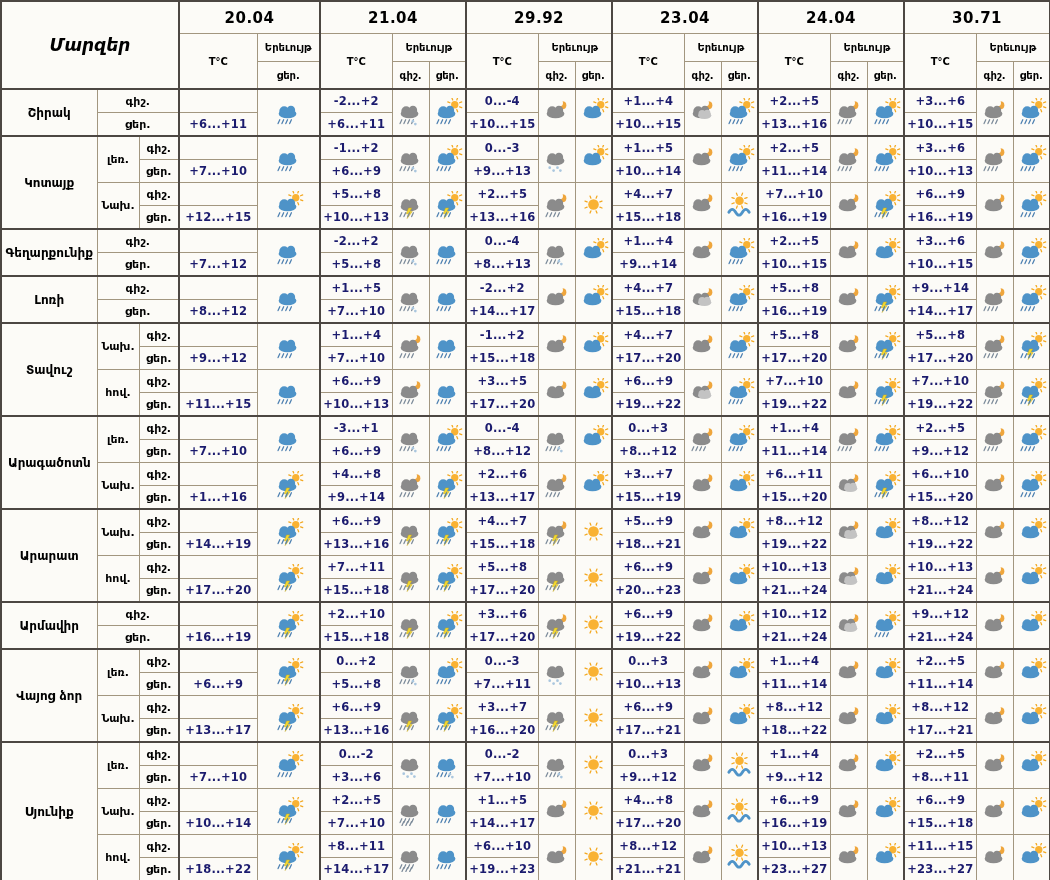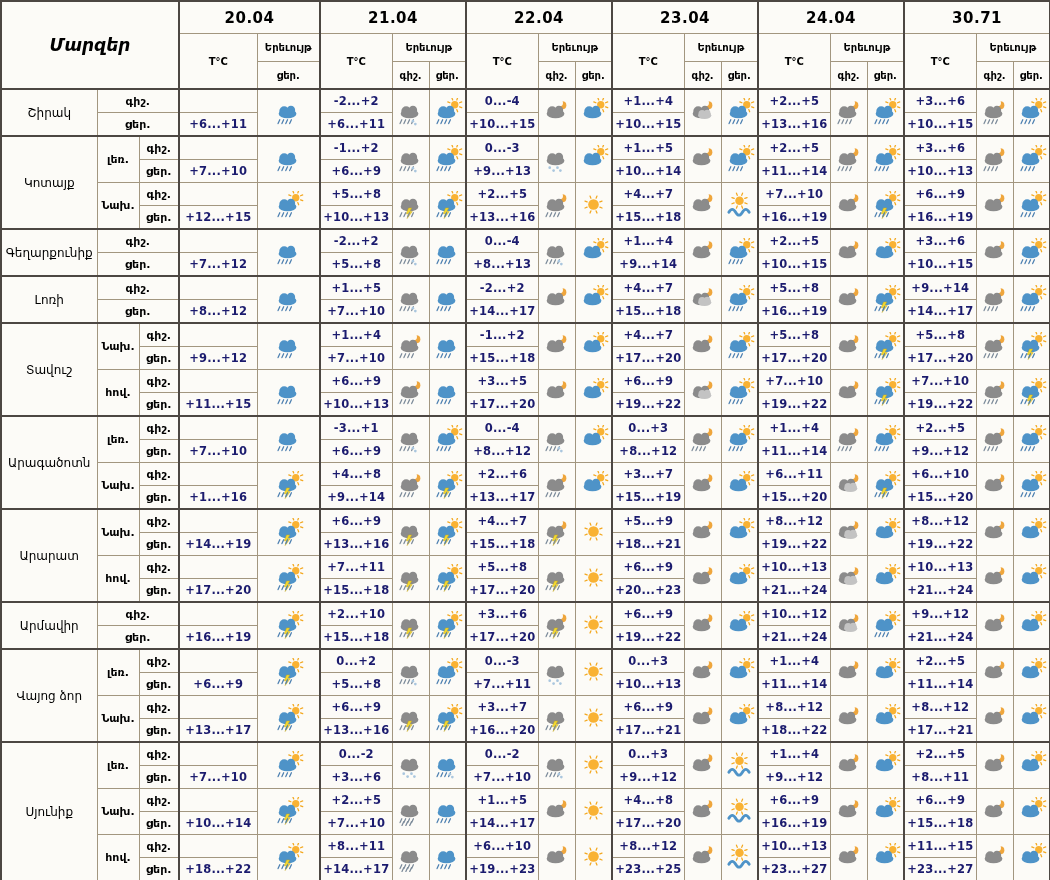"22.04" th.date { text: 22.04 -> 29.92 }
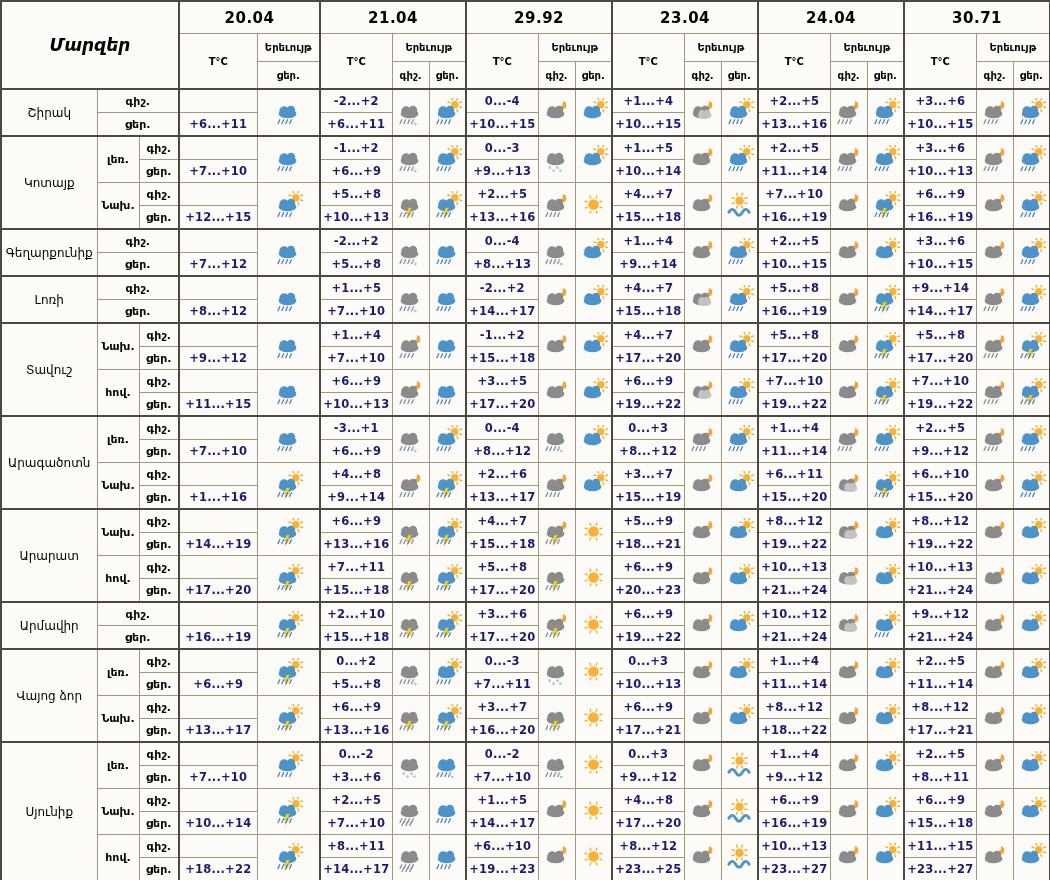"Շիրակ" td.region { font-weight: normal -> bold }
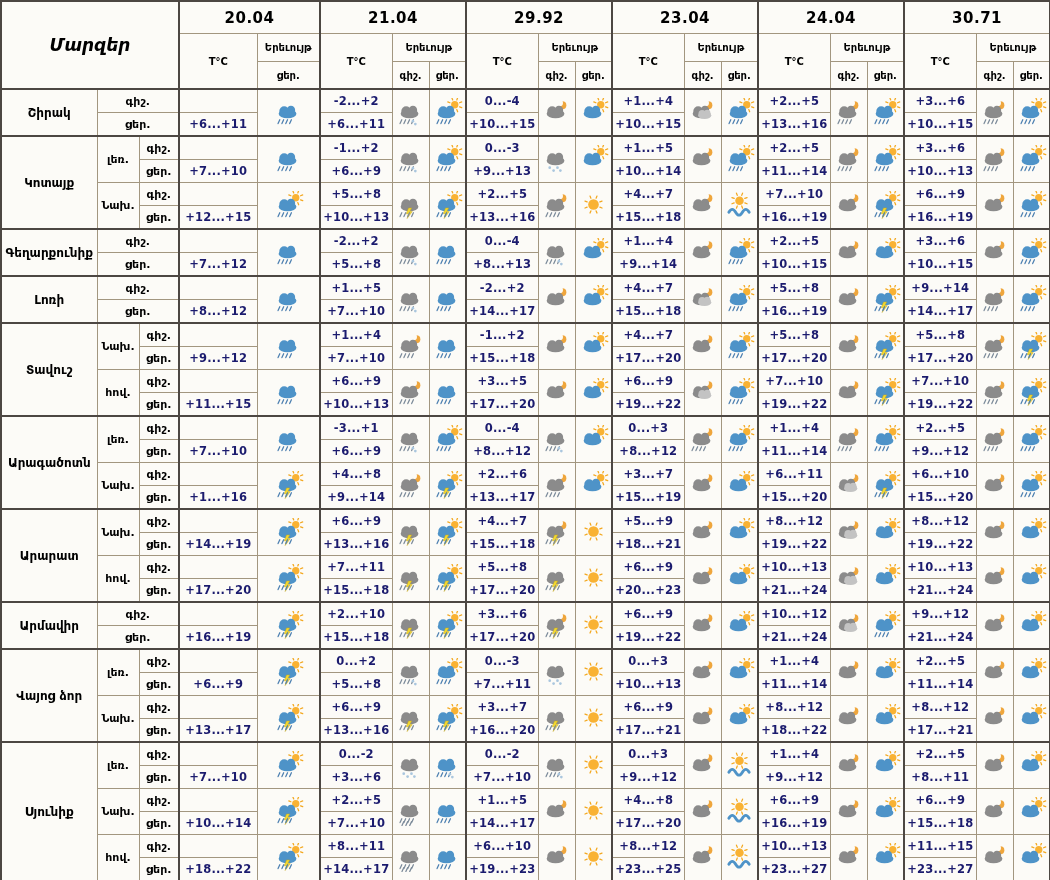"+23...+25" td.temp { text: +23...+25 -> +21...+21 }
